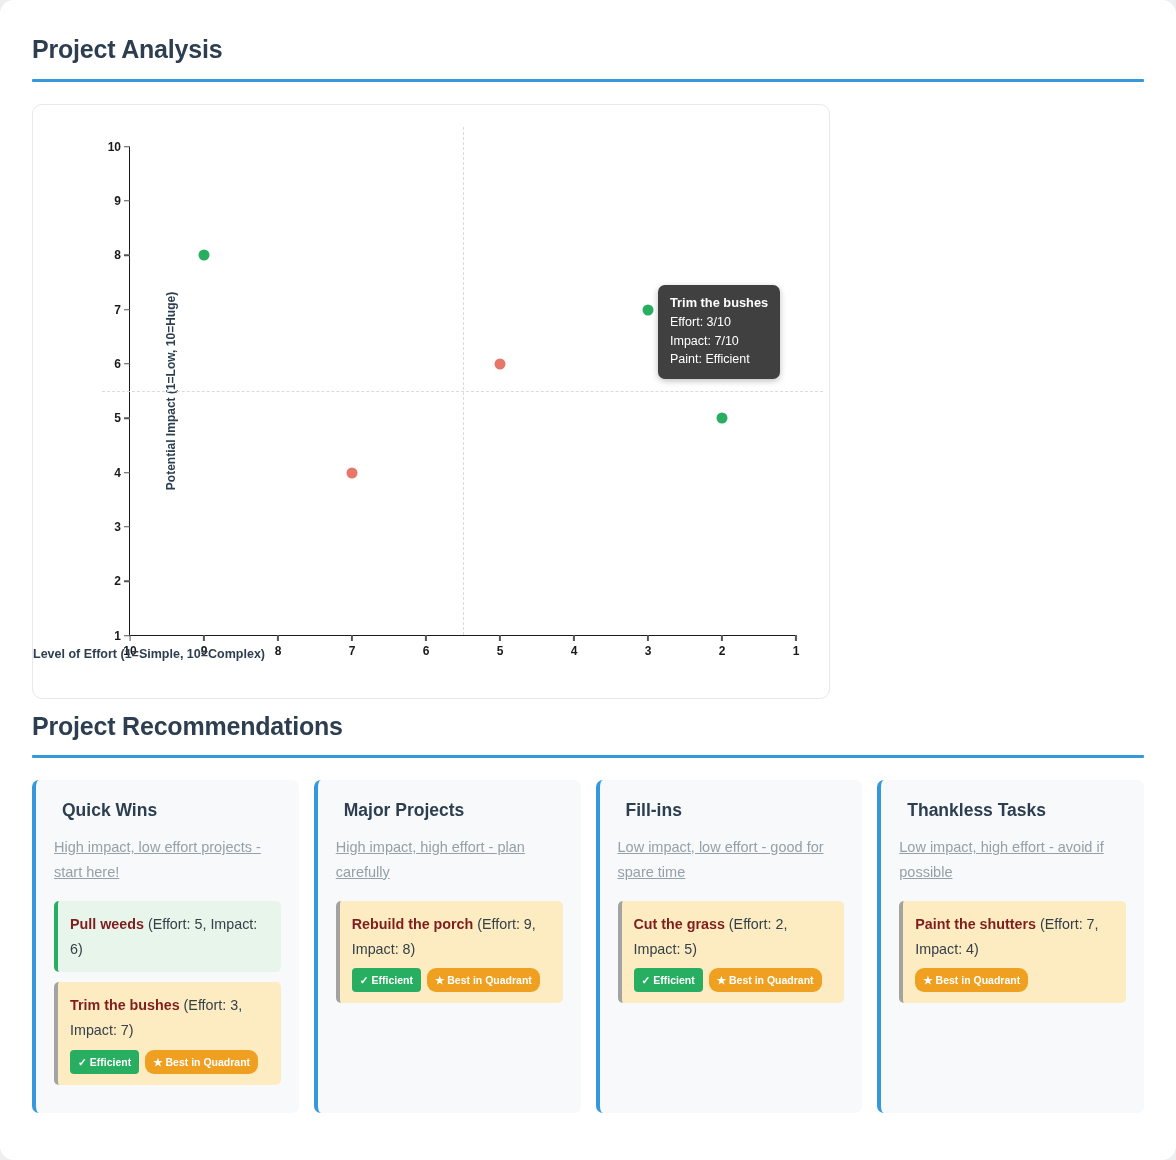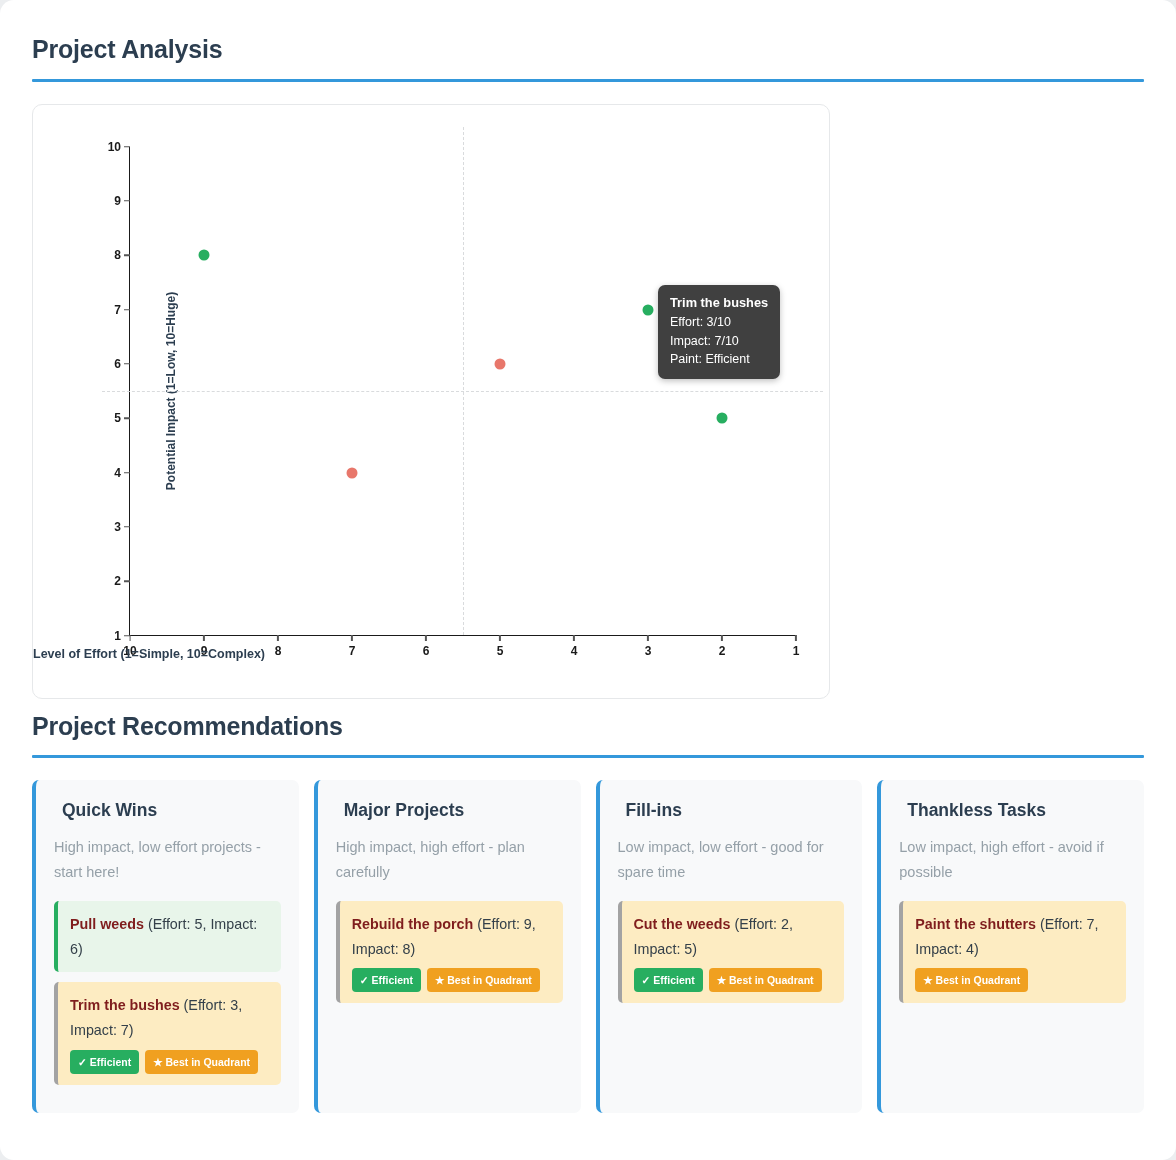"High impact, low effort projects" .rec-desc { text-decoration: none -> underline }
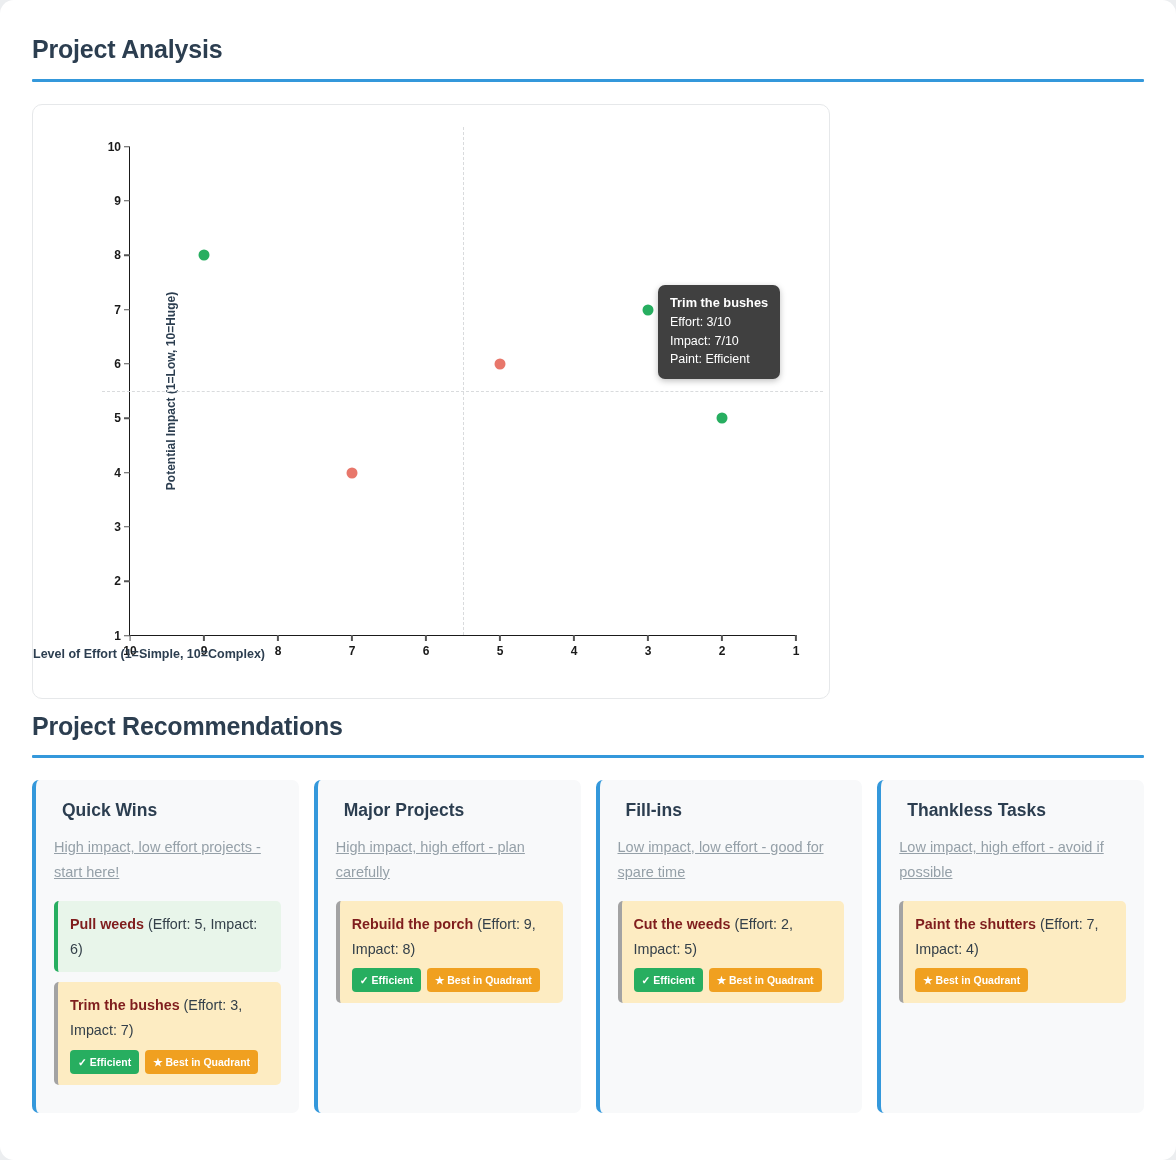"Cut the weeds" span.item-name { text: weeds -> grass }
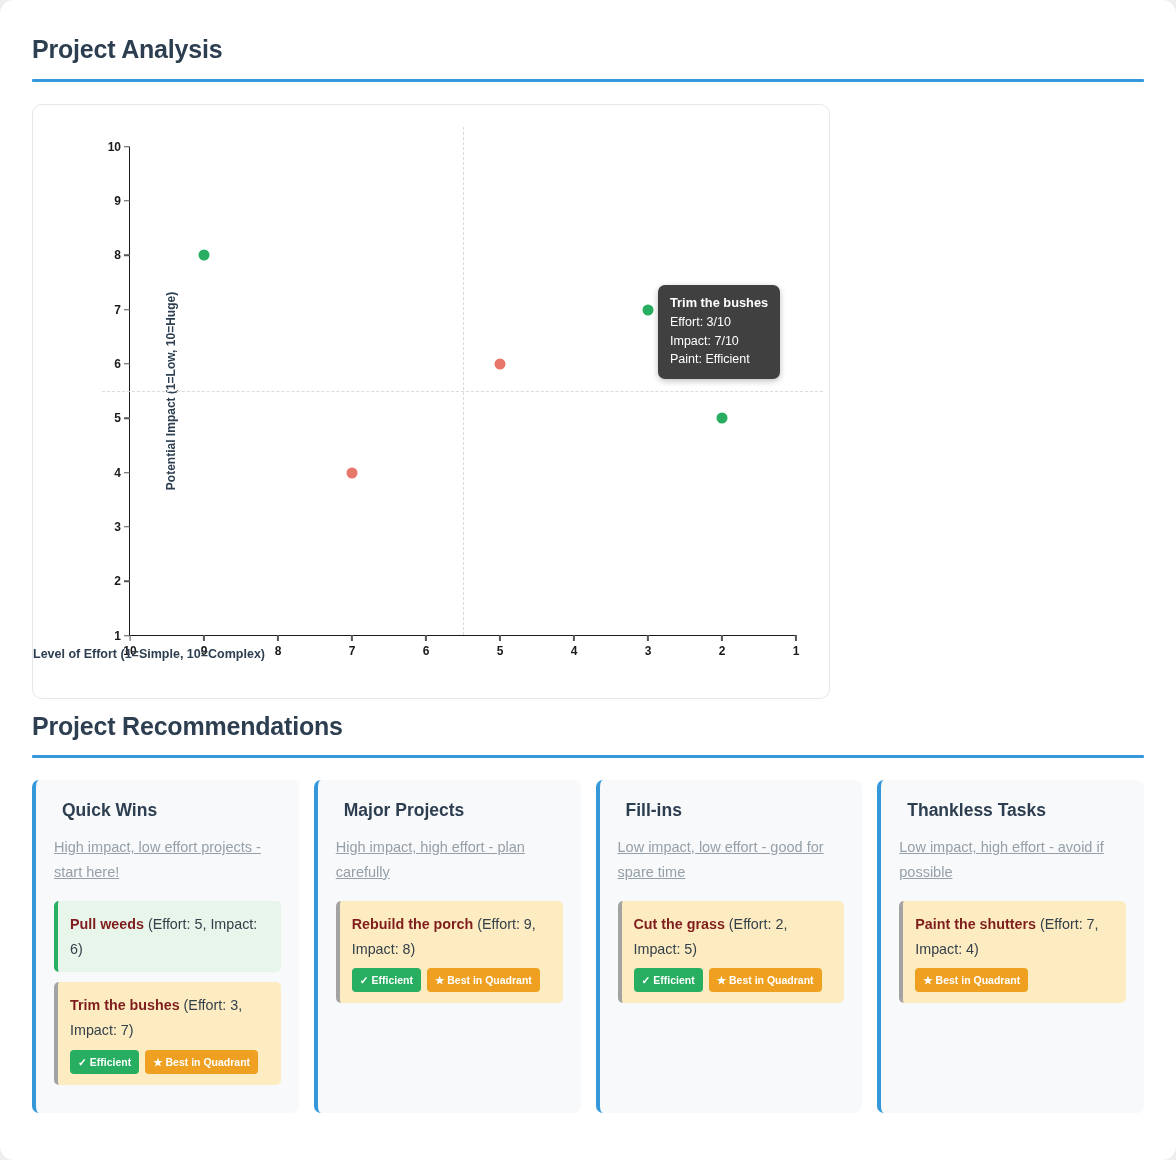"★ Best in Quadrant" .badge.best { border-radius: none -> 9px }
